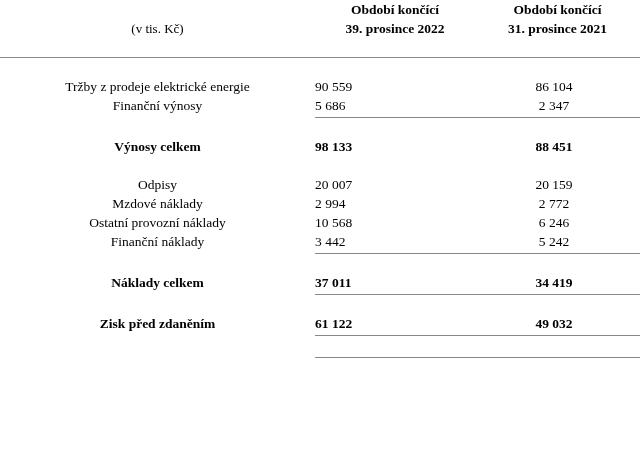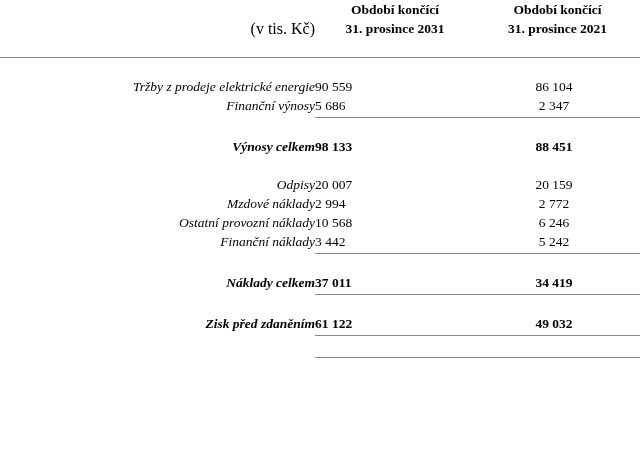"(v tis. Kč)" .hdr-unit { font-size: 16px -> 13px; text-align: right -> center }
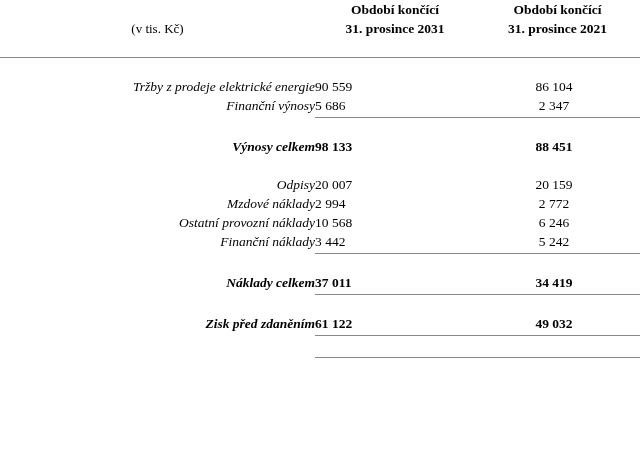"31. prosince 2031" td.hdr-cell { text: 31. prosince 2031 -> 39. prosince 2022 }
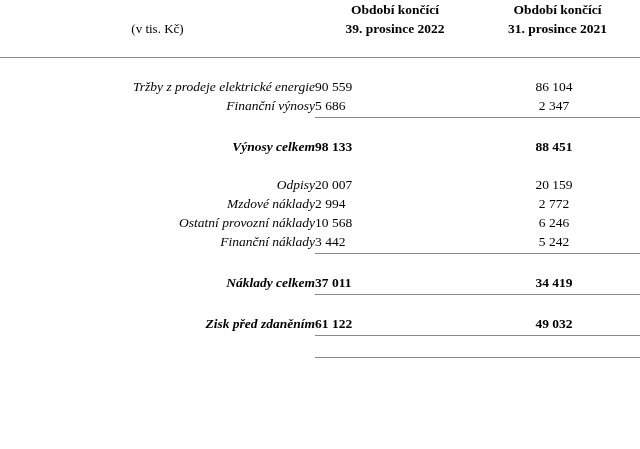"Tržby z prodeje elektrické energie" .lbl { font-style: italic -> none; text-align: right -> center }
